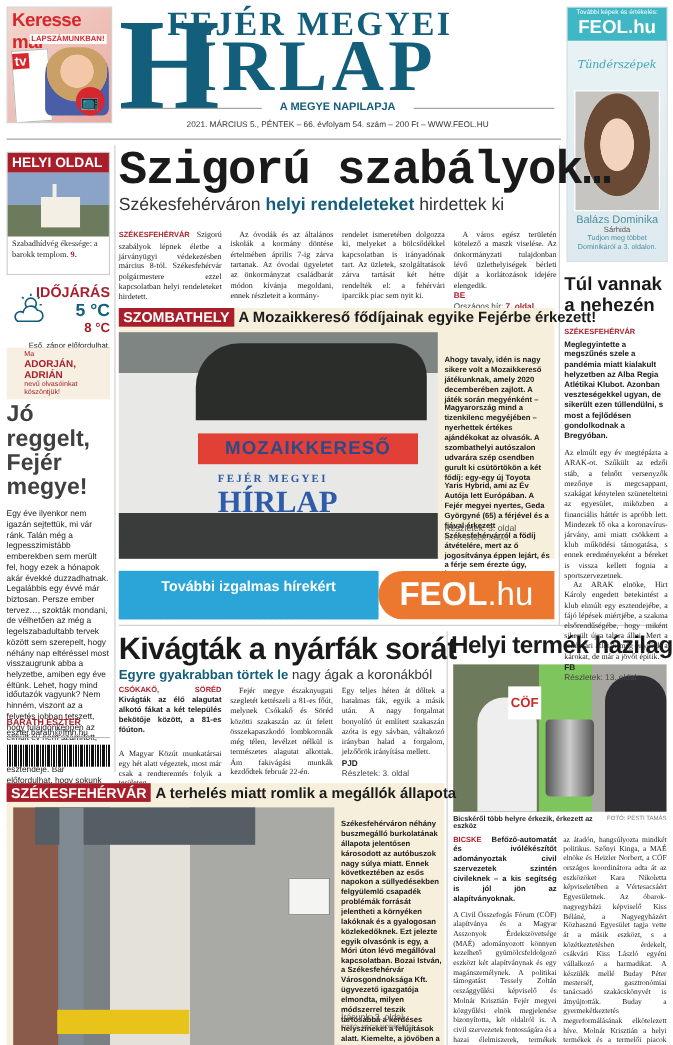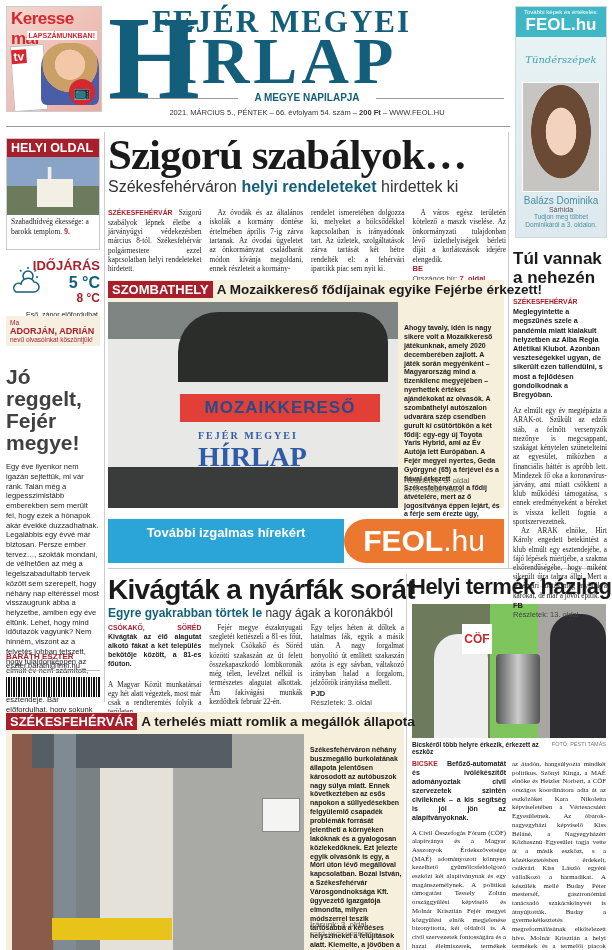"200 Ft" .mast-date b { font-weight: bold -> normal }
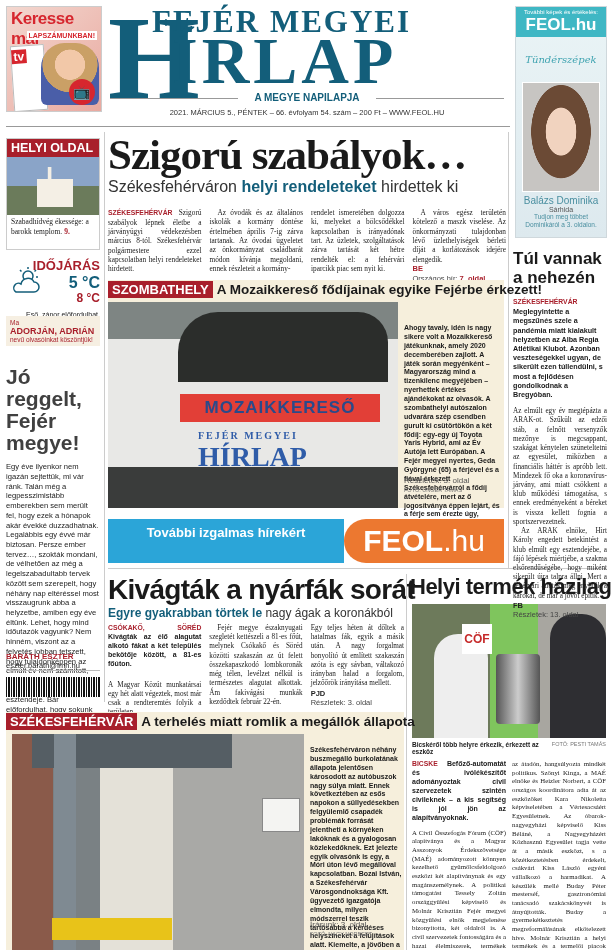"Szigorú szabályok…" .h1 { font-family: Liberation Serif, serif -> Liberation Mono, monospace }
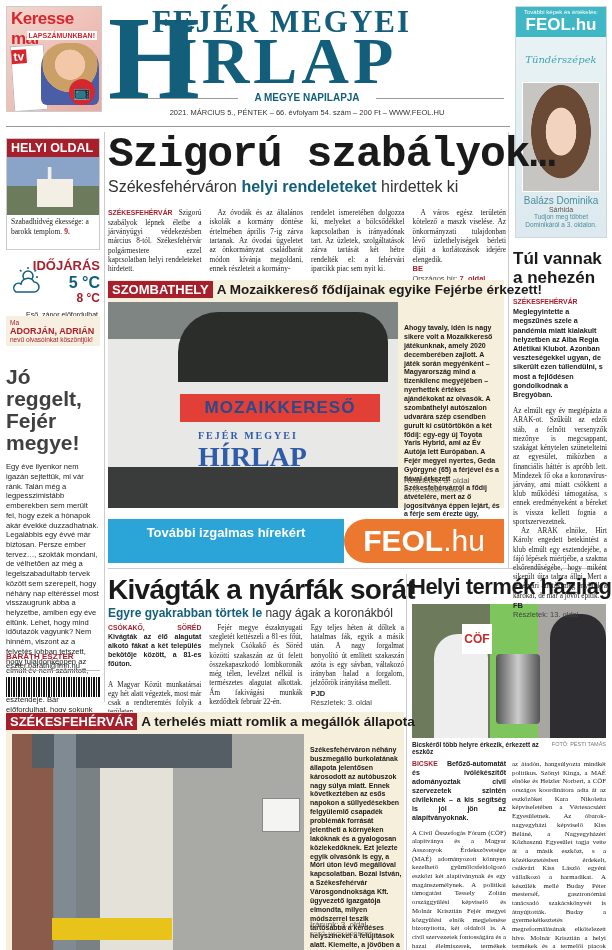"ADORJÁN, ADRIÁN" .nameday { padding: 3px 4px -> 3px 16px }
